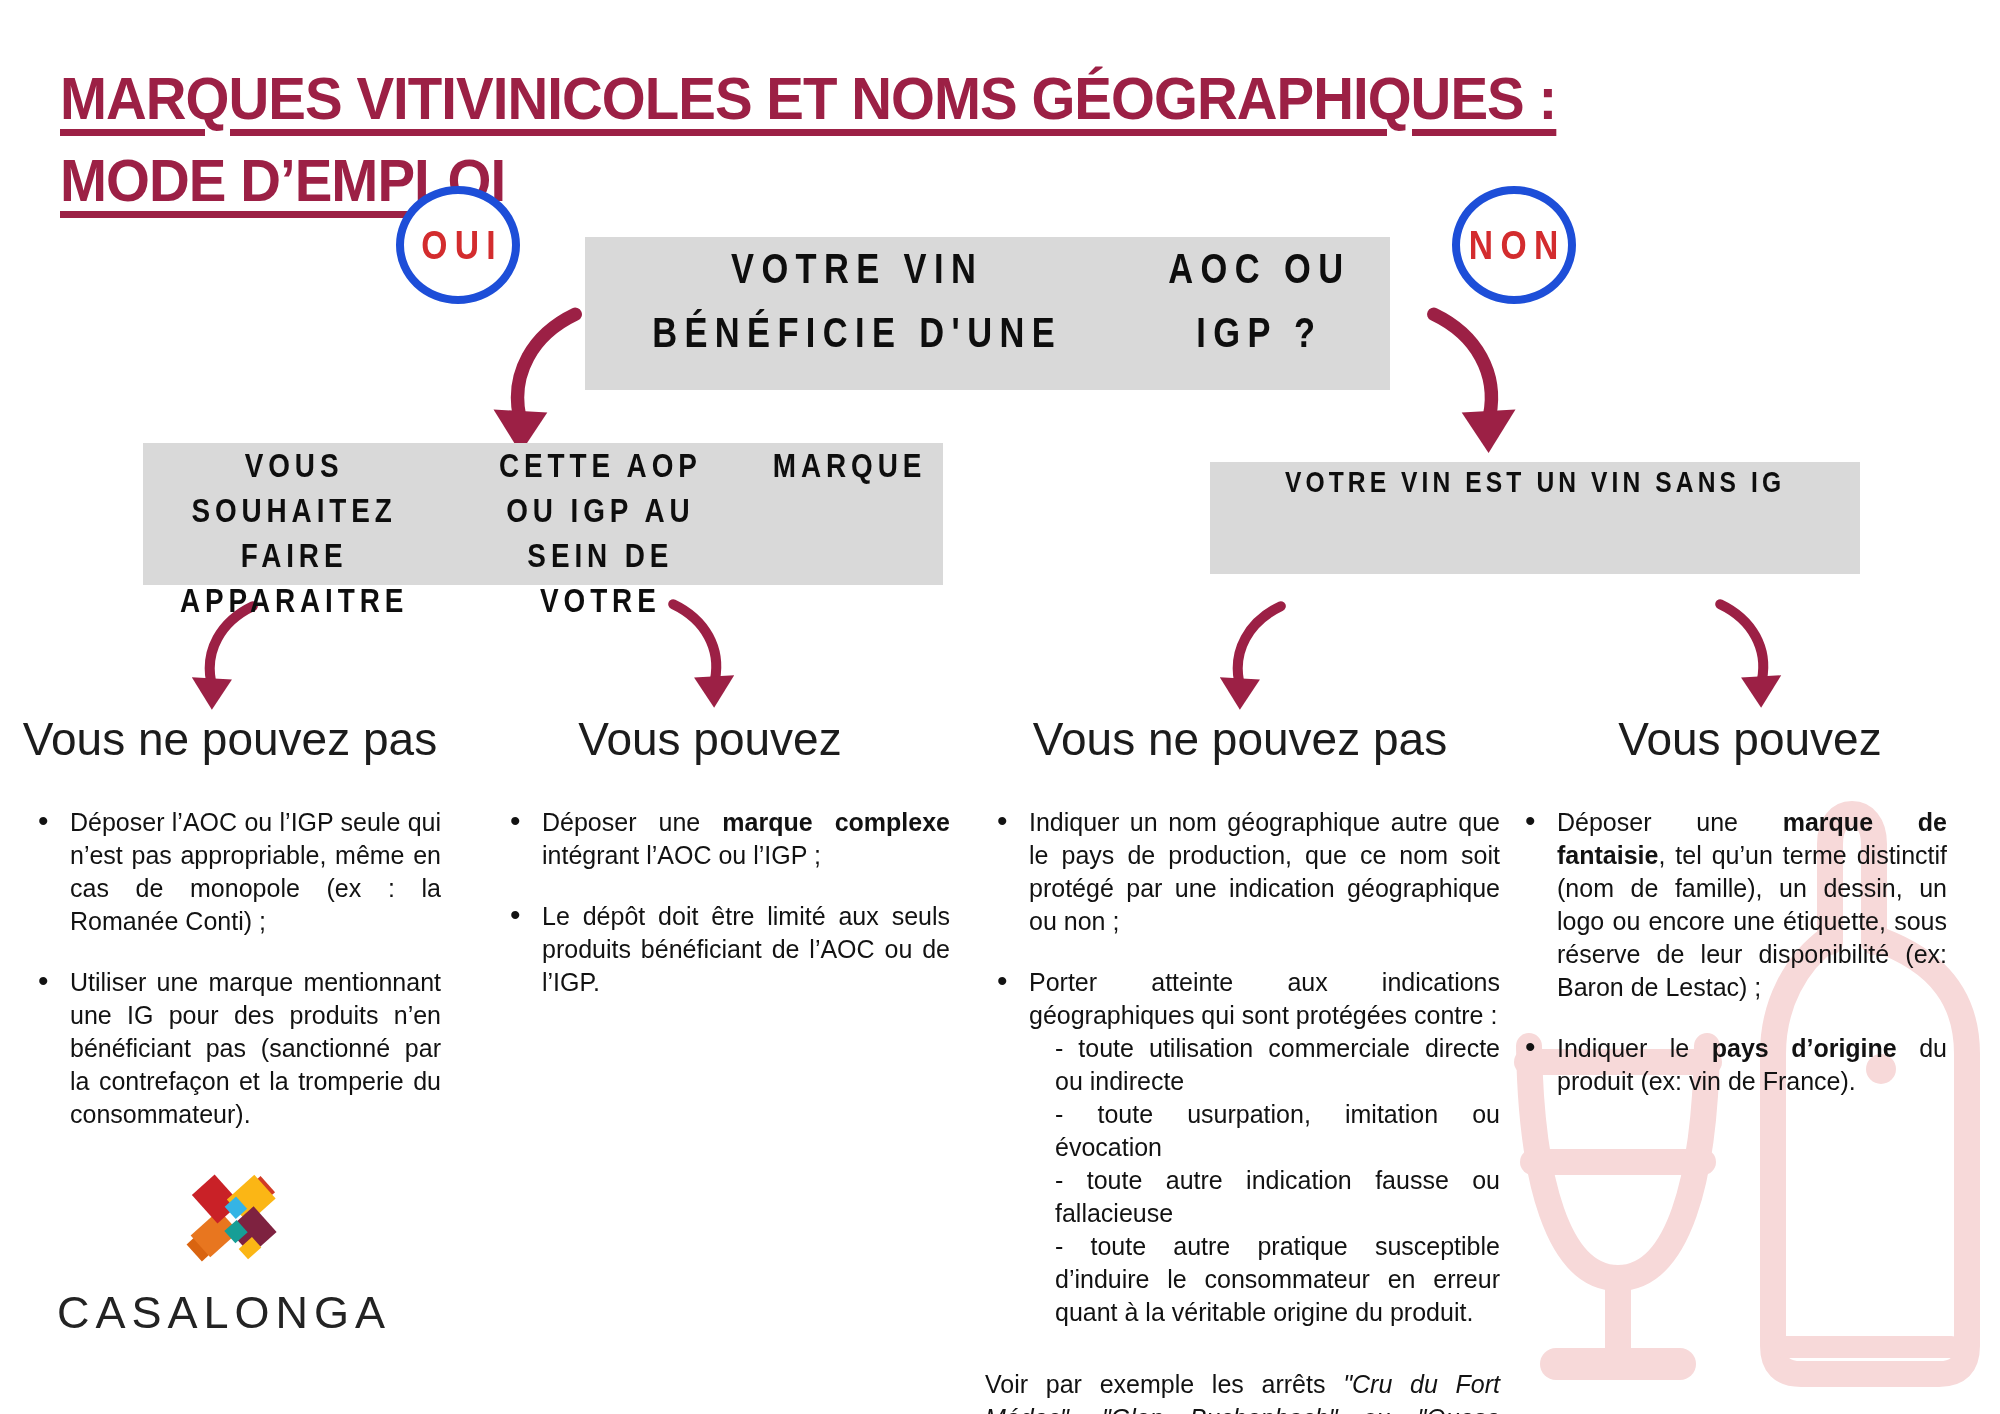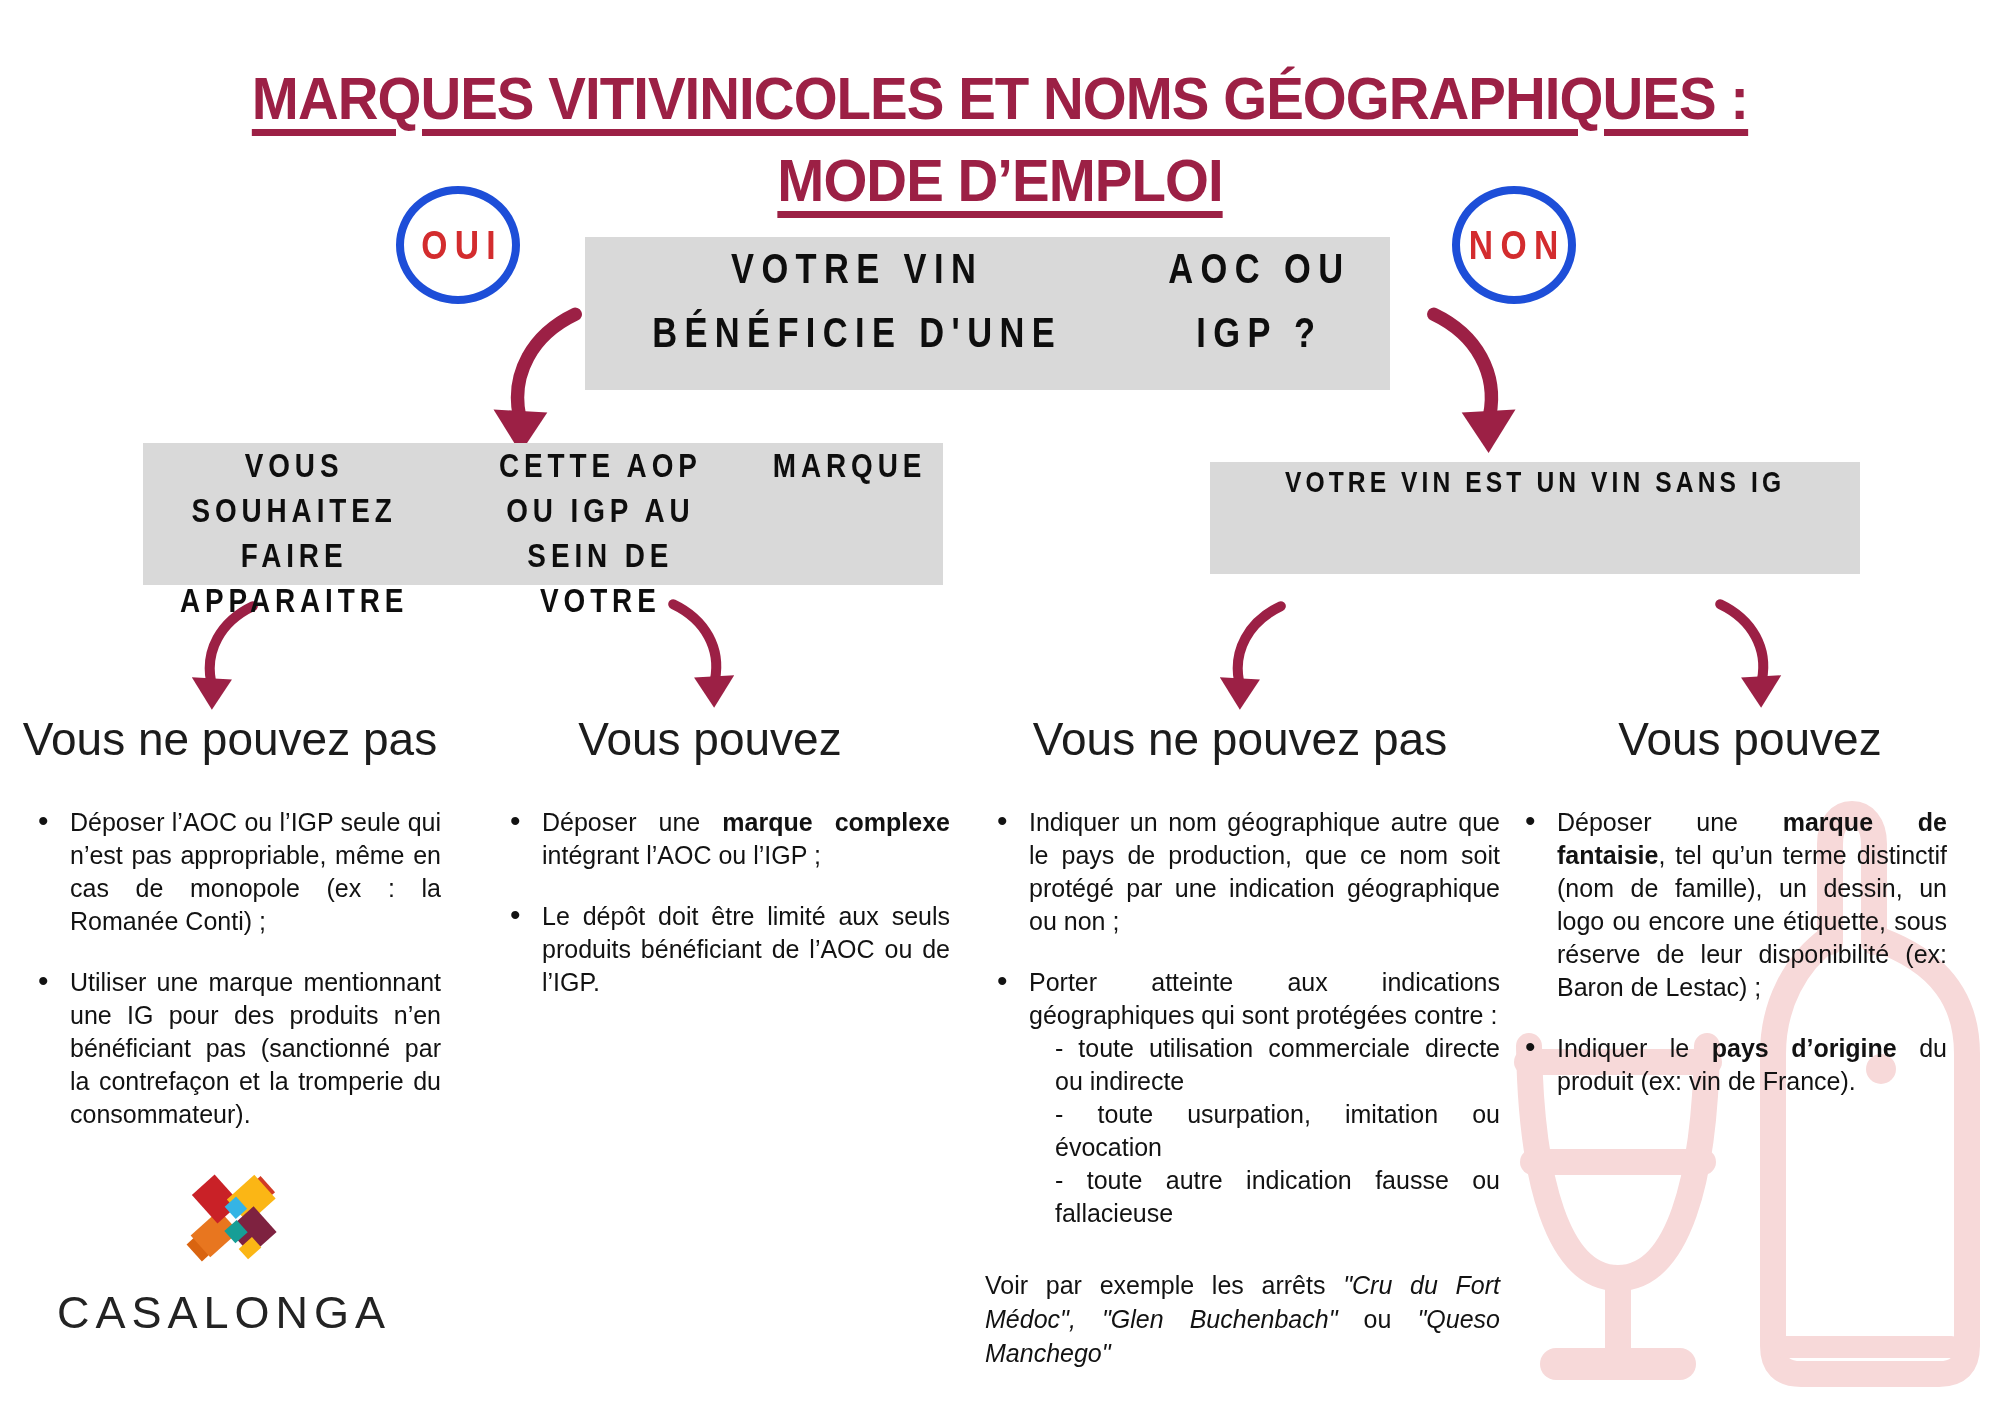"MARQUES VITIVINICOLES ET NOMS" .title { text-align: center -> none }
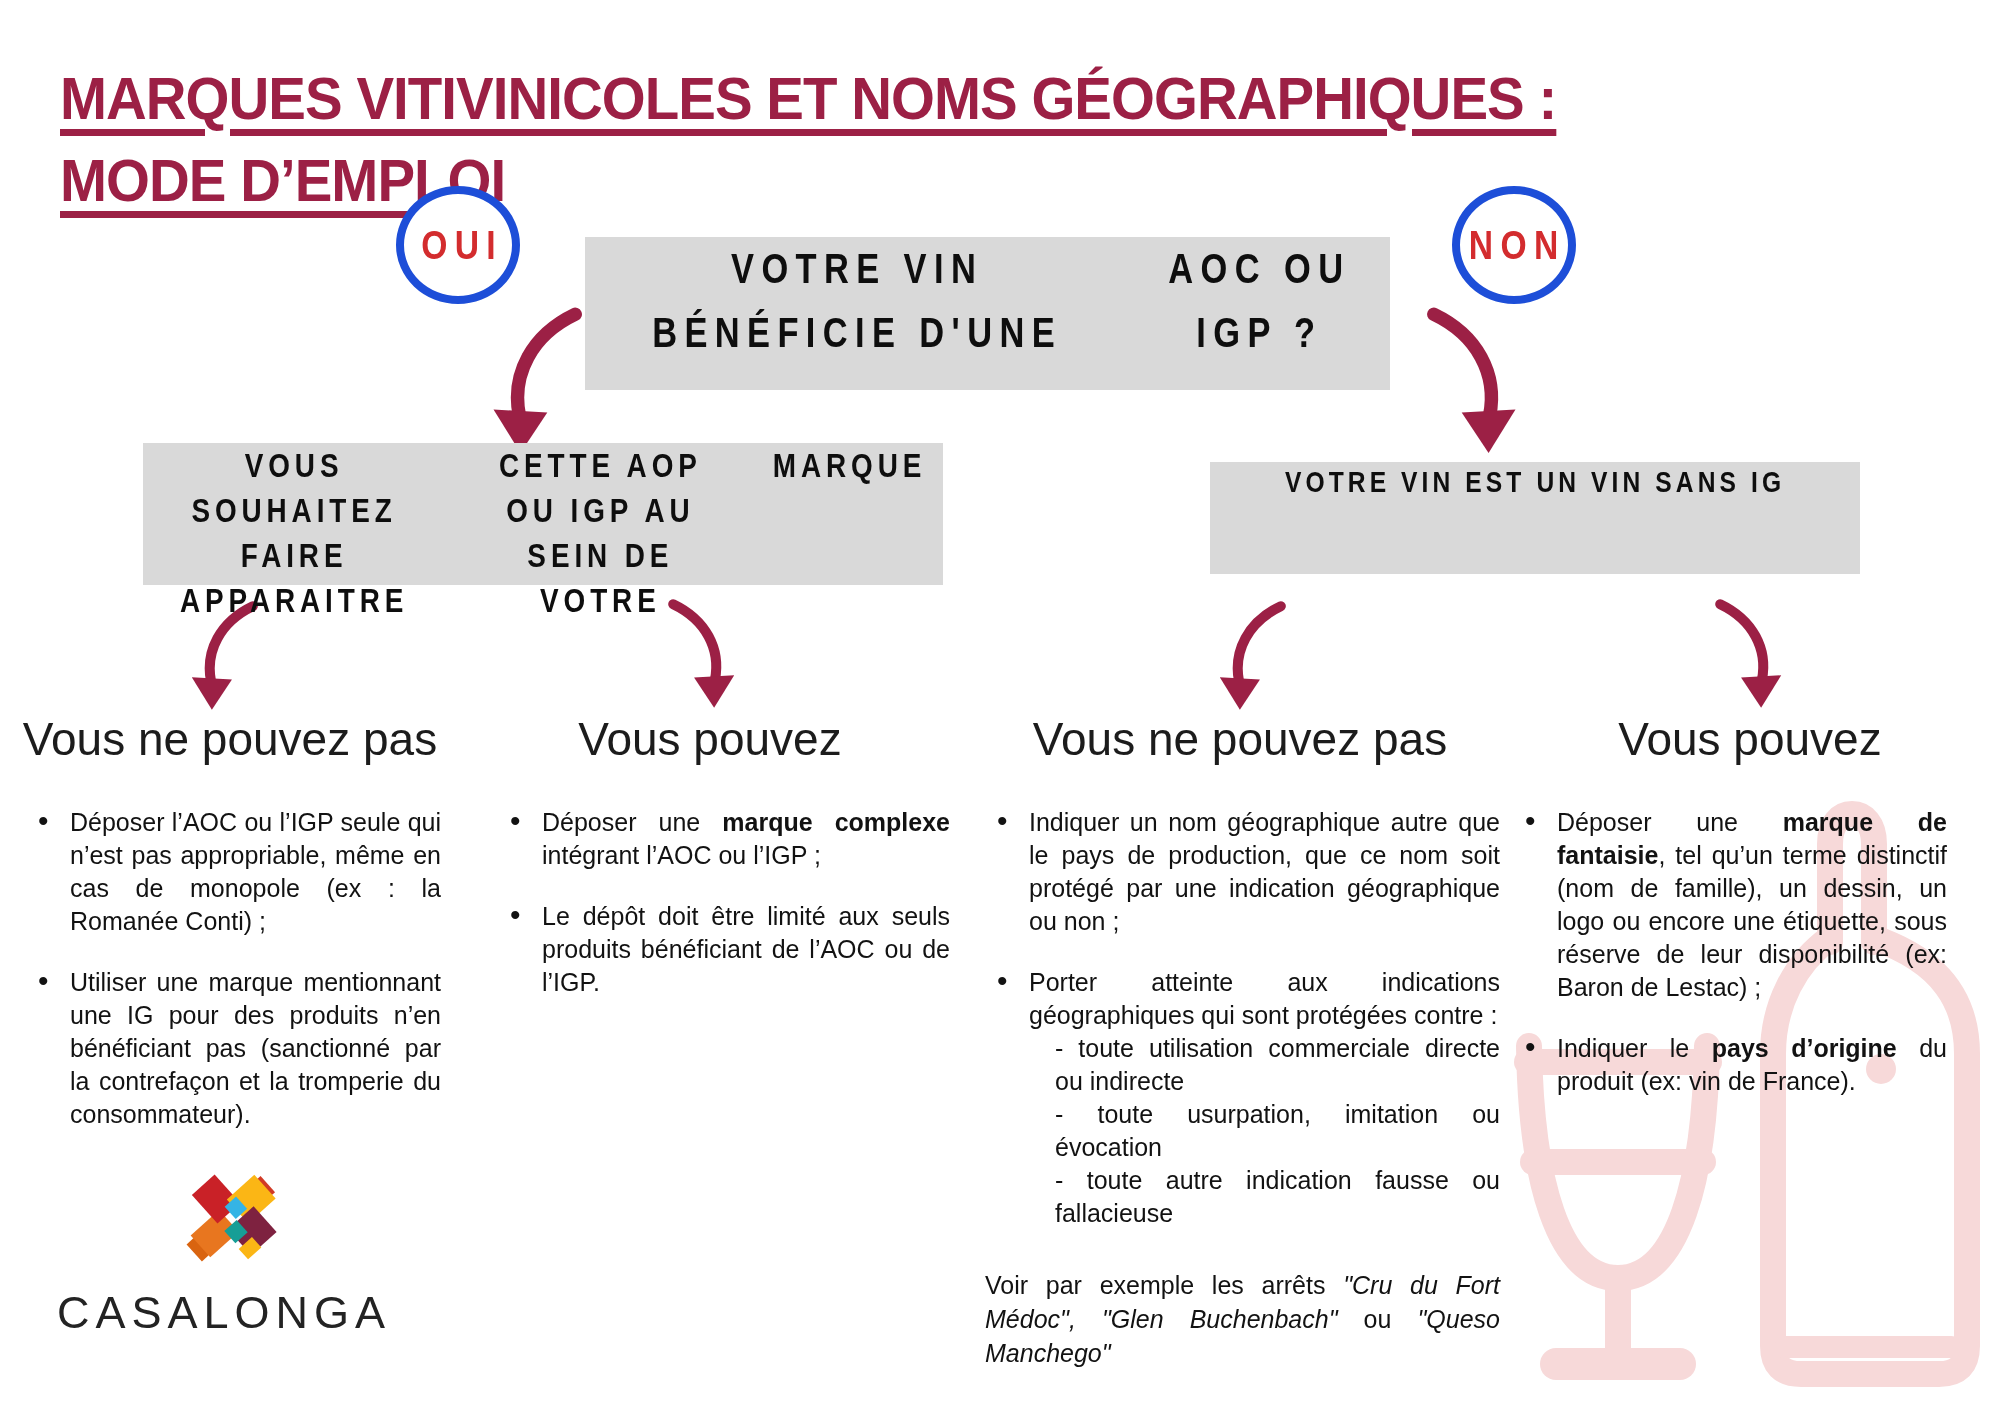"- toute autre pratique susceptible" div.subline { html: none -> <div><span>- toute autre pratique susceptible d’induire le consommateur en erreur quant à la véritable origine du produit.</span></div> }
